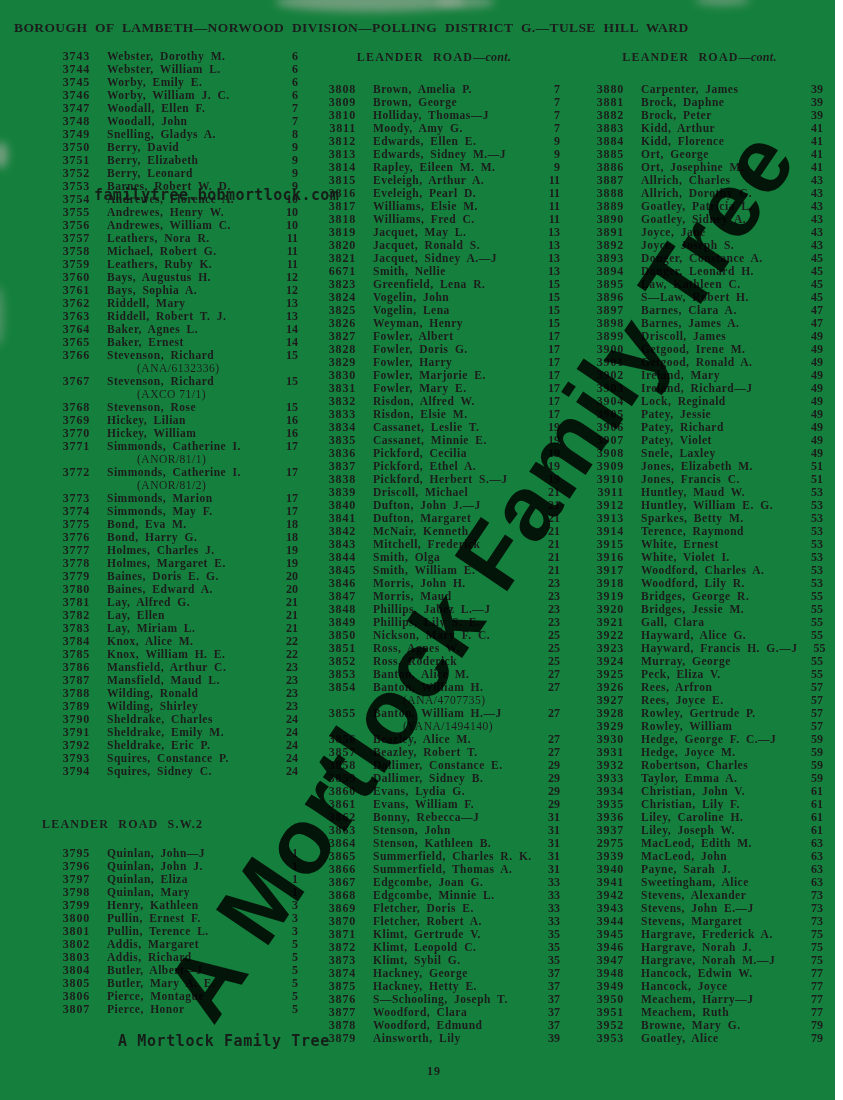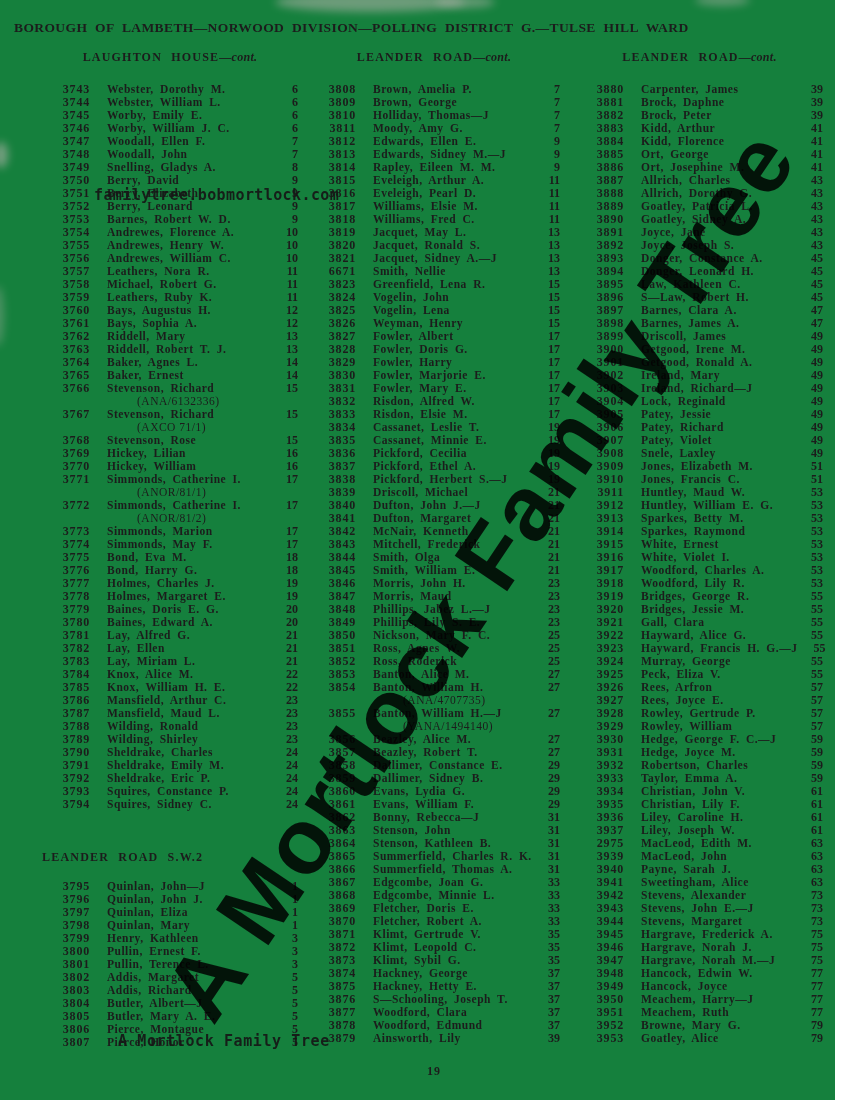"LAUGHTON HOUSE—cont." div.col-head { html: <div><span>LAUGHTON HOUSE</span><span>—cont.</span></div> -> none }
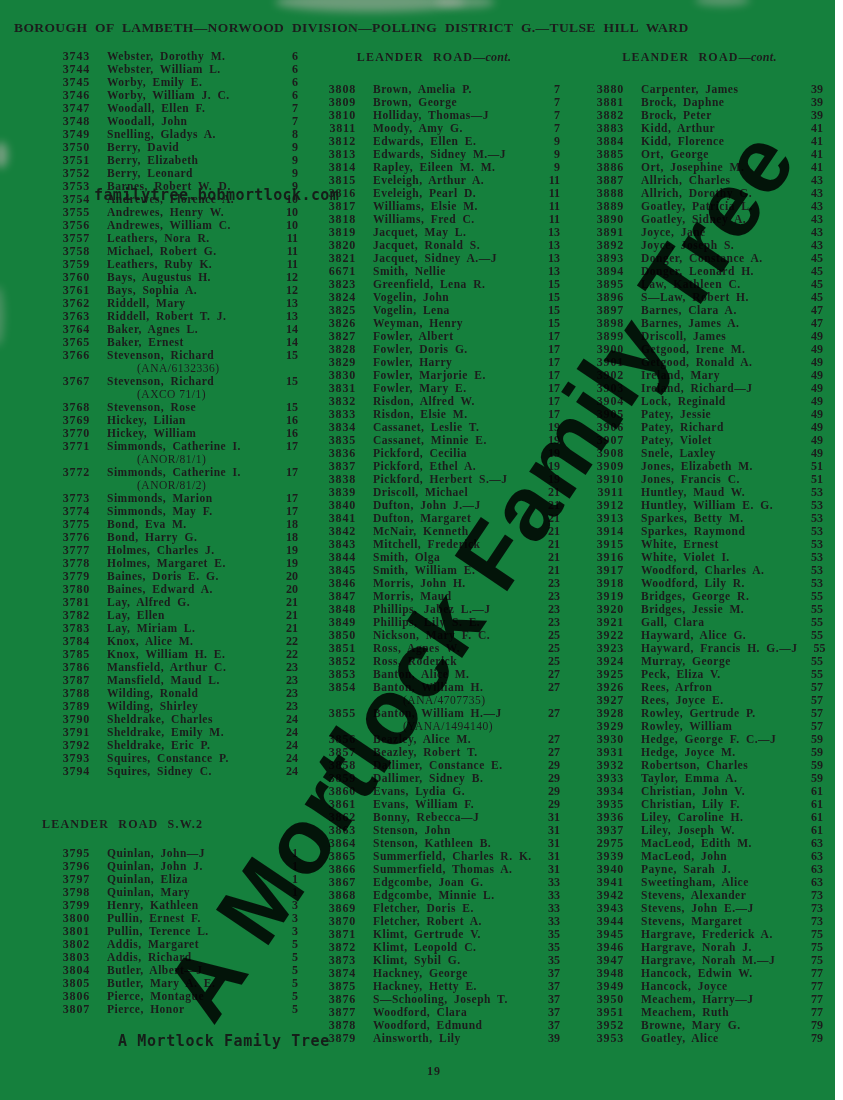"Sparkes, Raymond" span.nm { text: Sparkes -> Terence }
